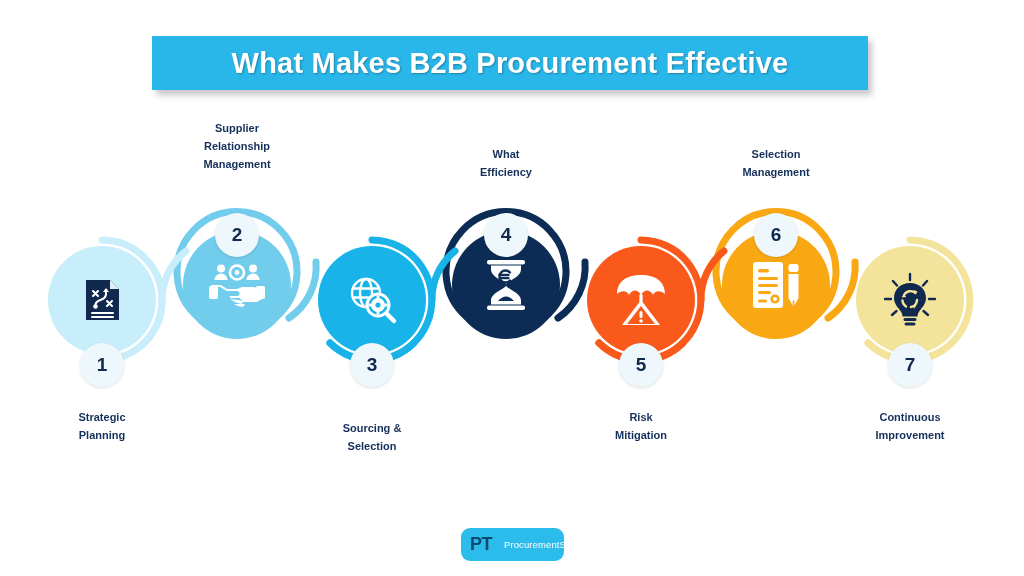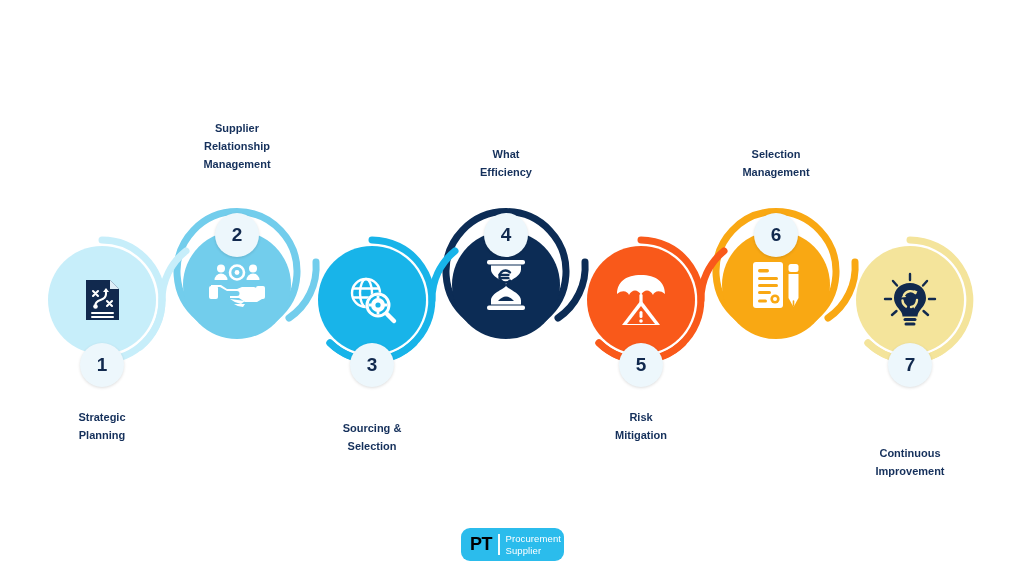"What Makes B2B Procurement Effective" div.title-wrap { html: none -> <div> <div></div> <div> <div>What Makes B2B Procurement Effective</div> </div> </div> }
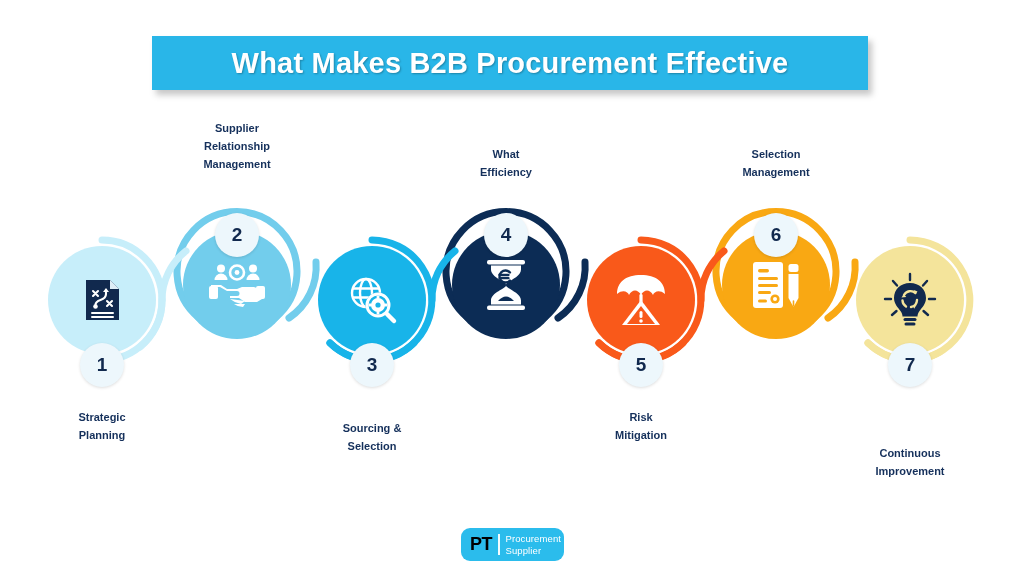"Continuous" div.caption { margin-top: 36px -> none }
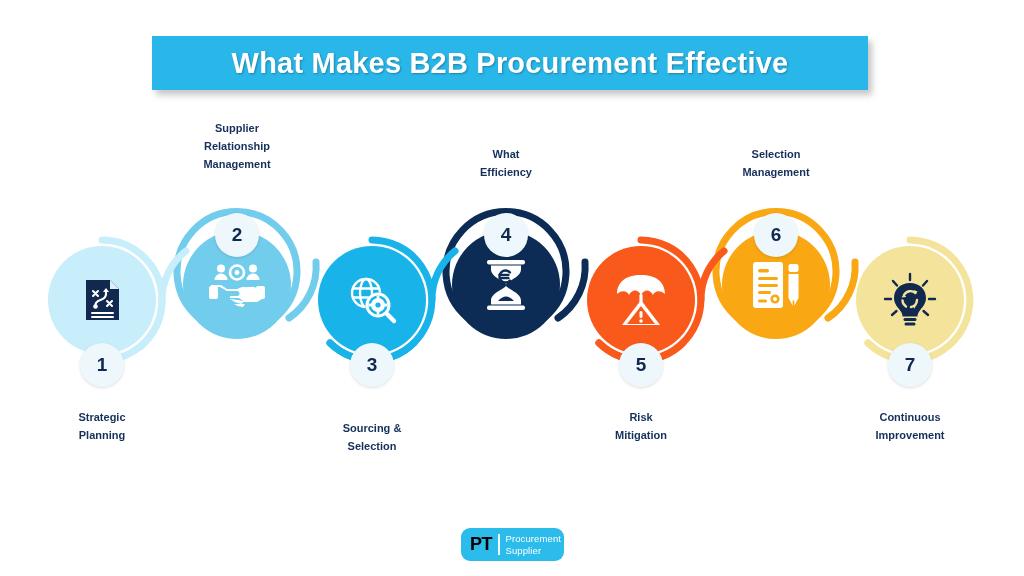"PT" .logo-pt { color: #000000 -> #0c4a6e }
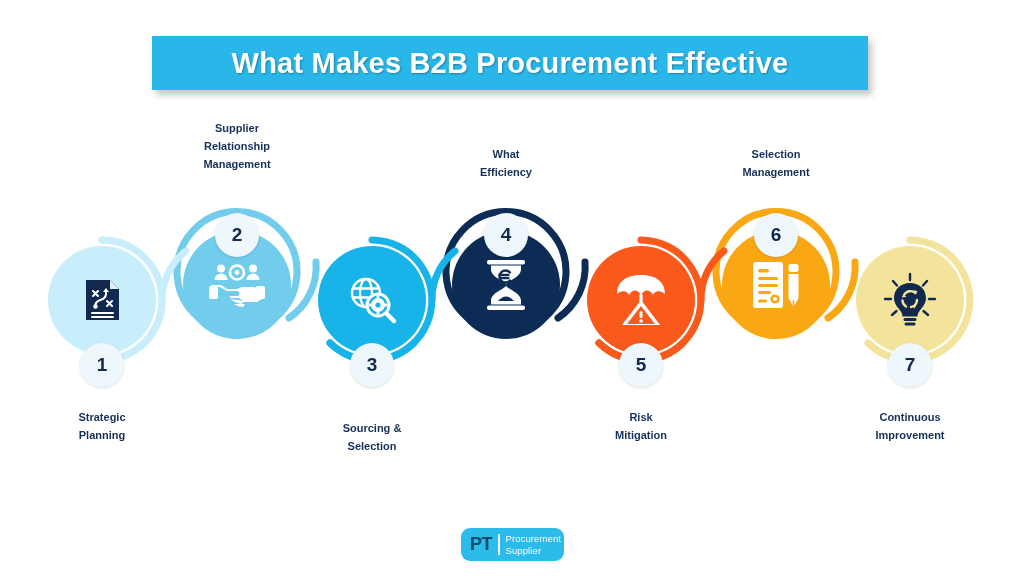"Procurement" .logo-words { align-items: none -> flex-end; flex-direction: column -> row }
